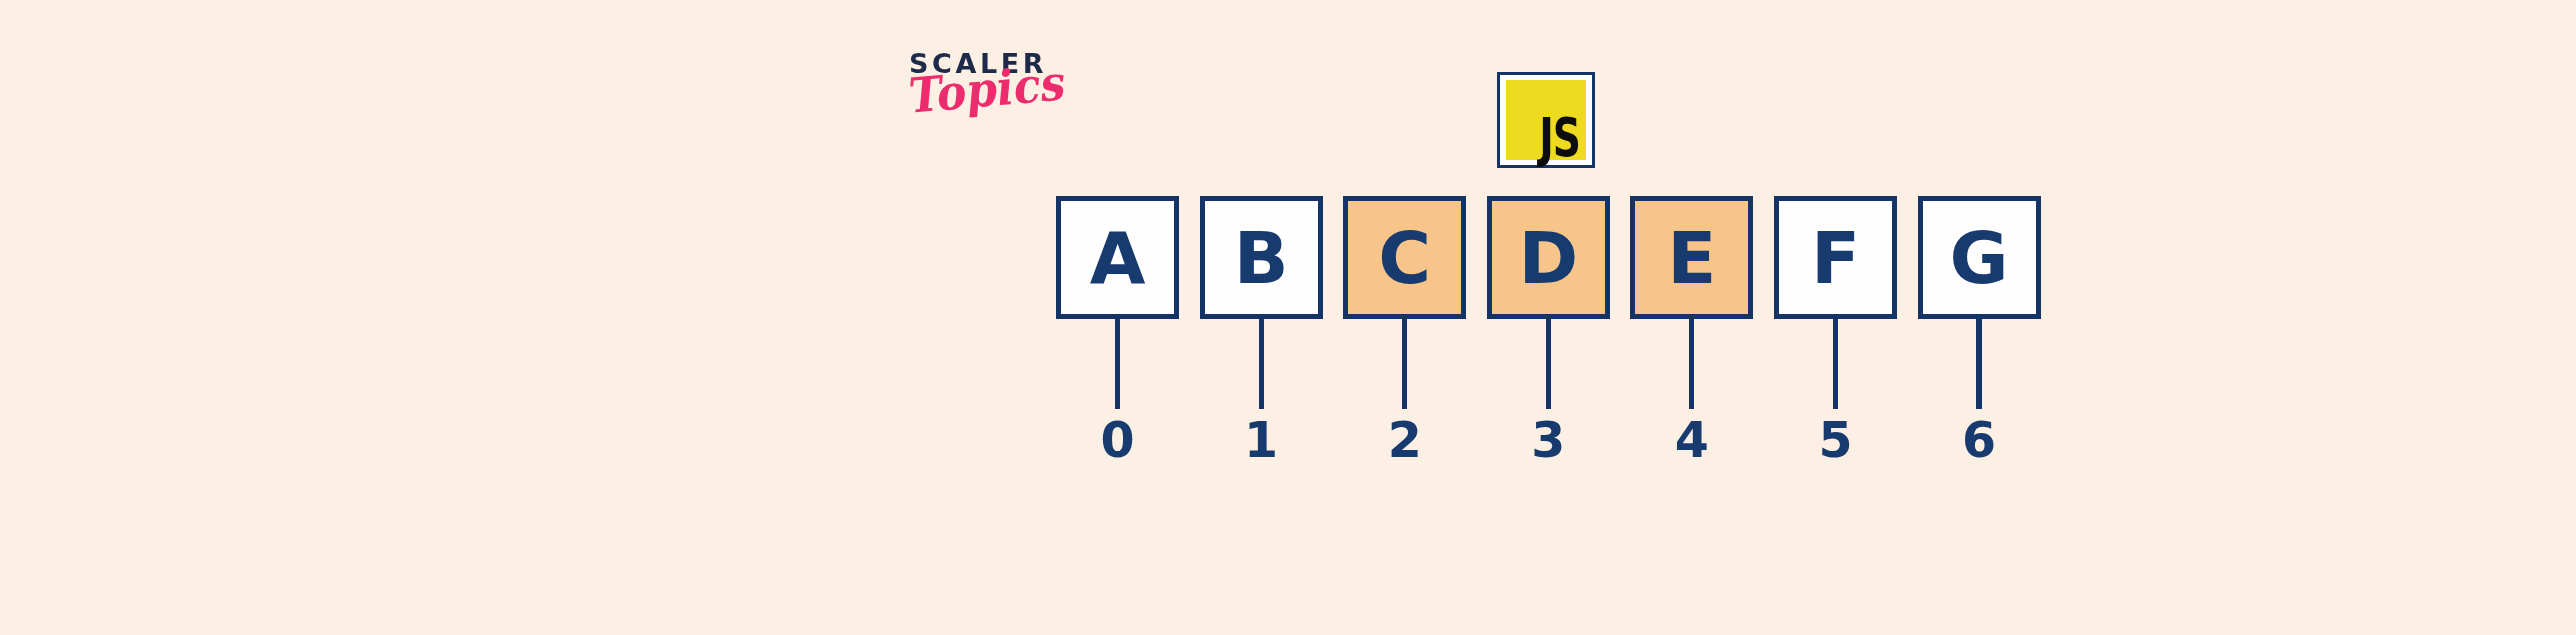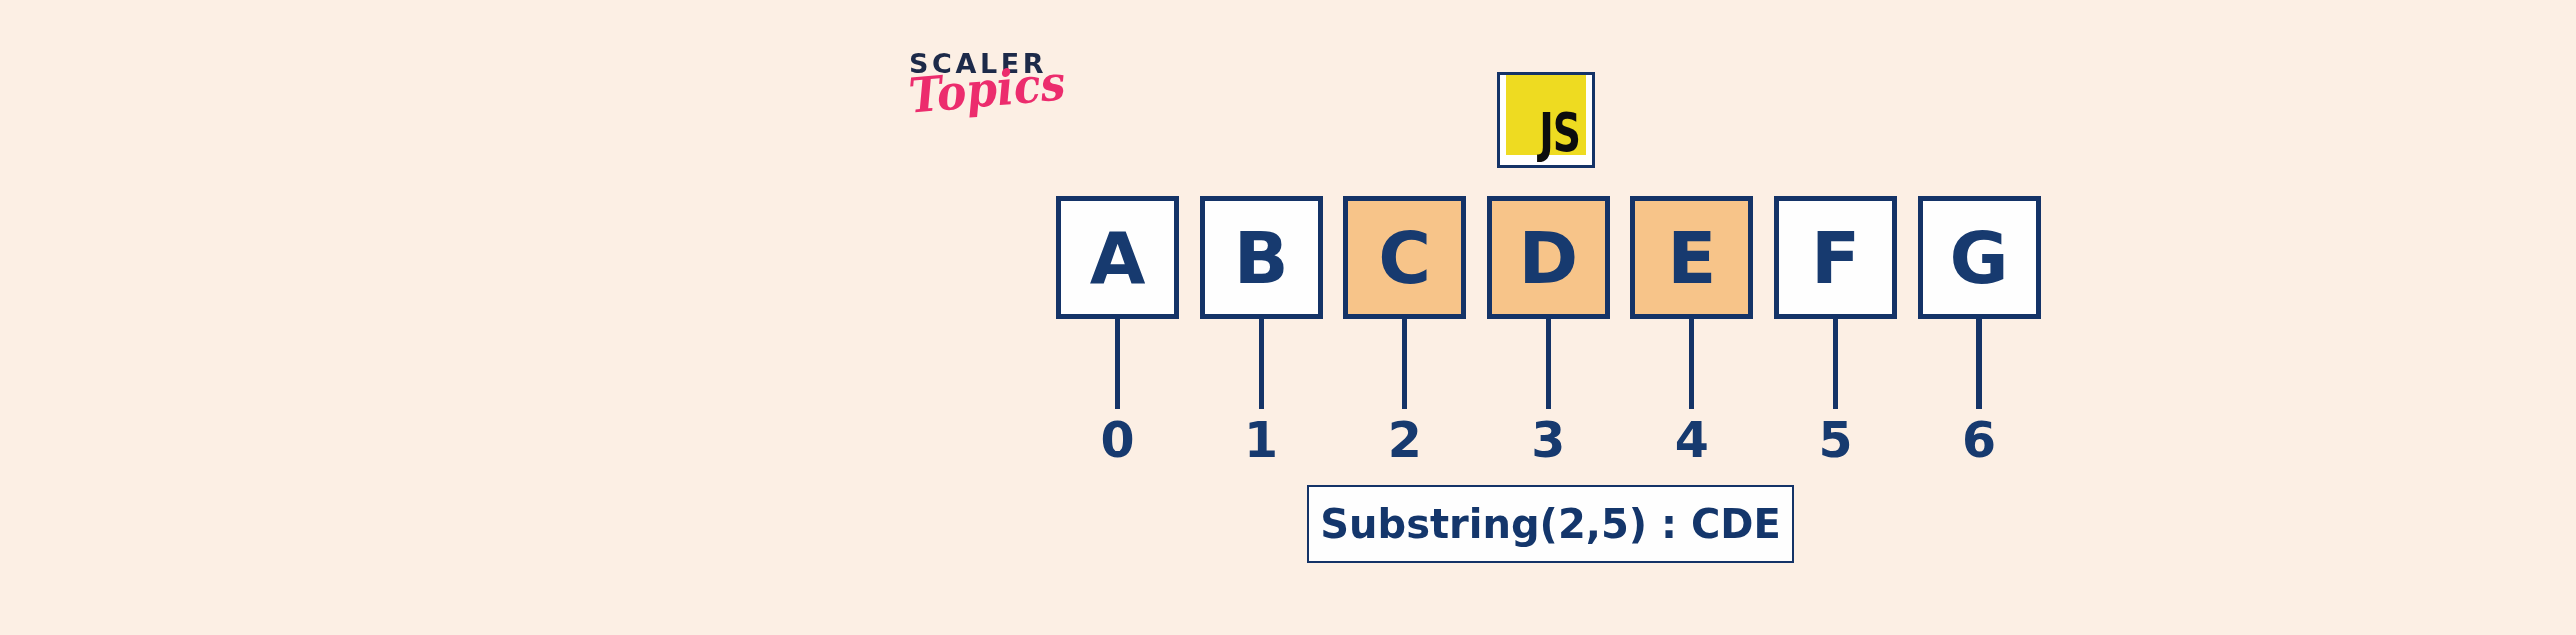"JS" .js-badge { align-items: none -> center }
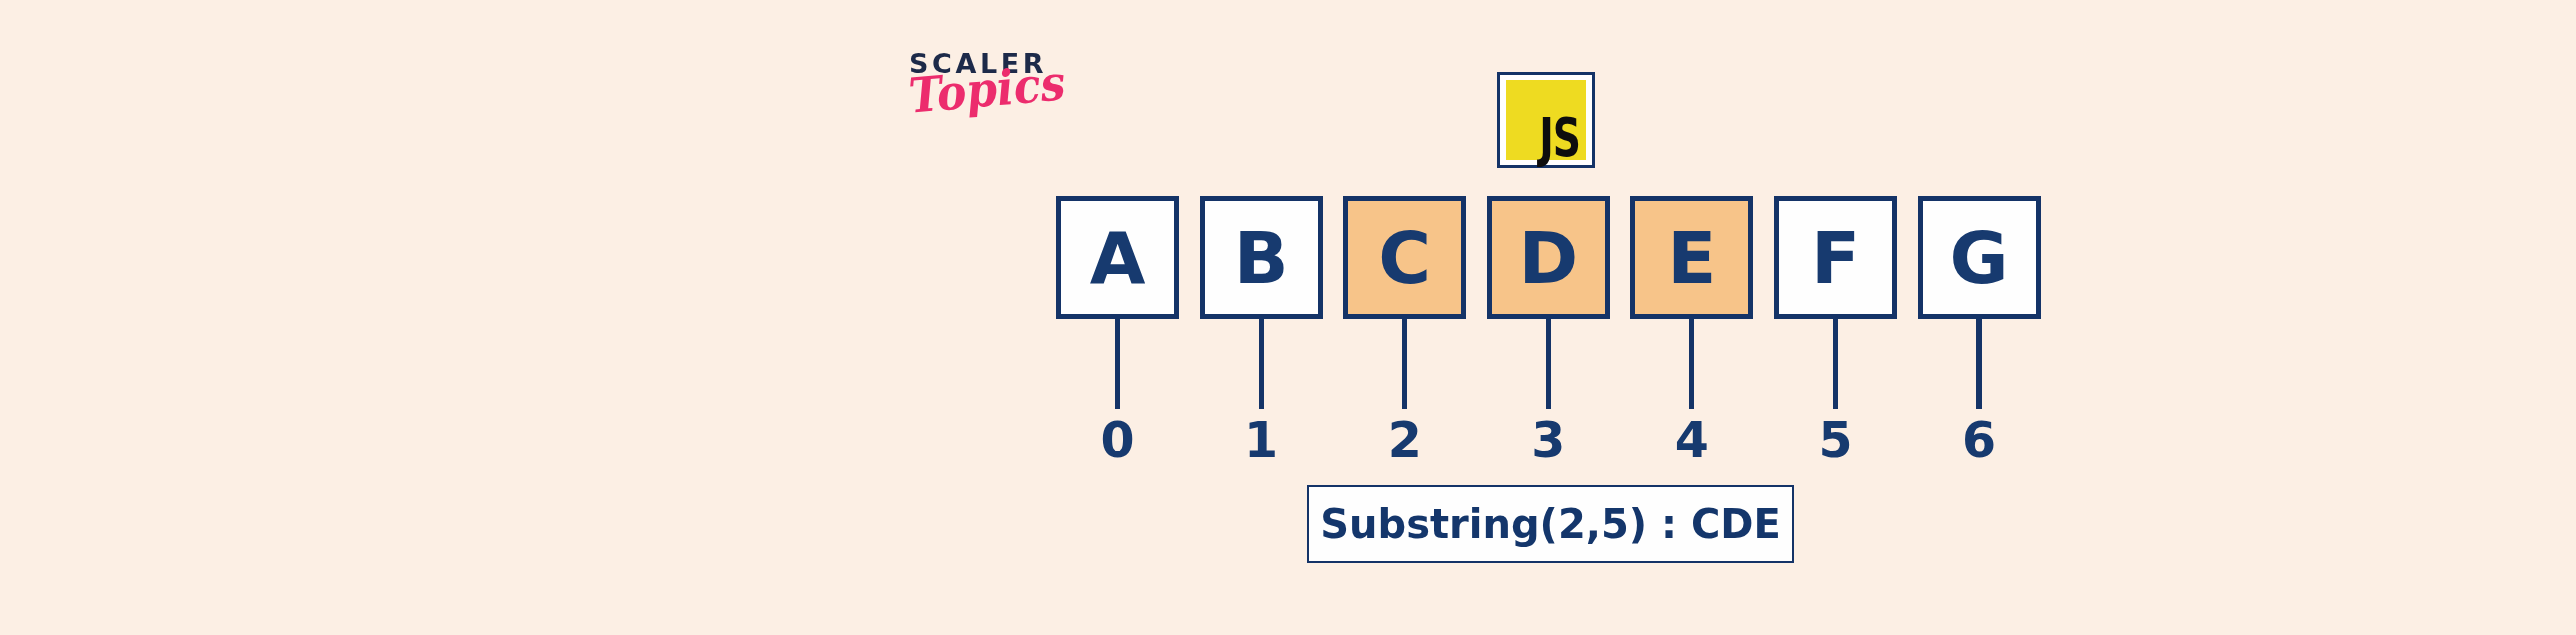"Substring(2,5) : CDE" div.result-box { html: <div> <span>Substring(2,5) : CDE</span> </div> -> none }
